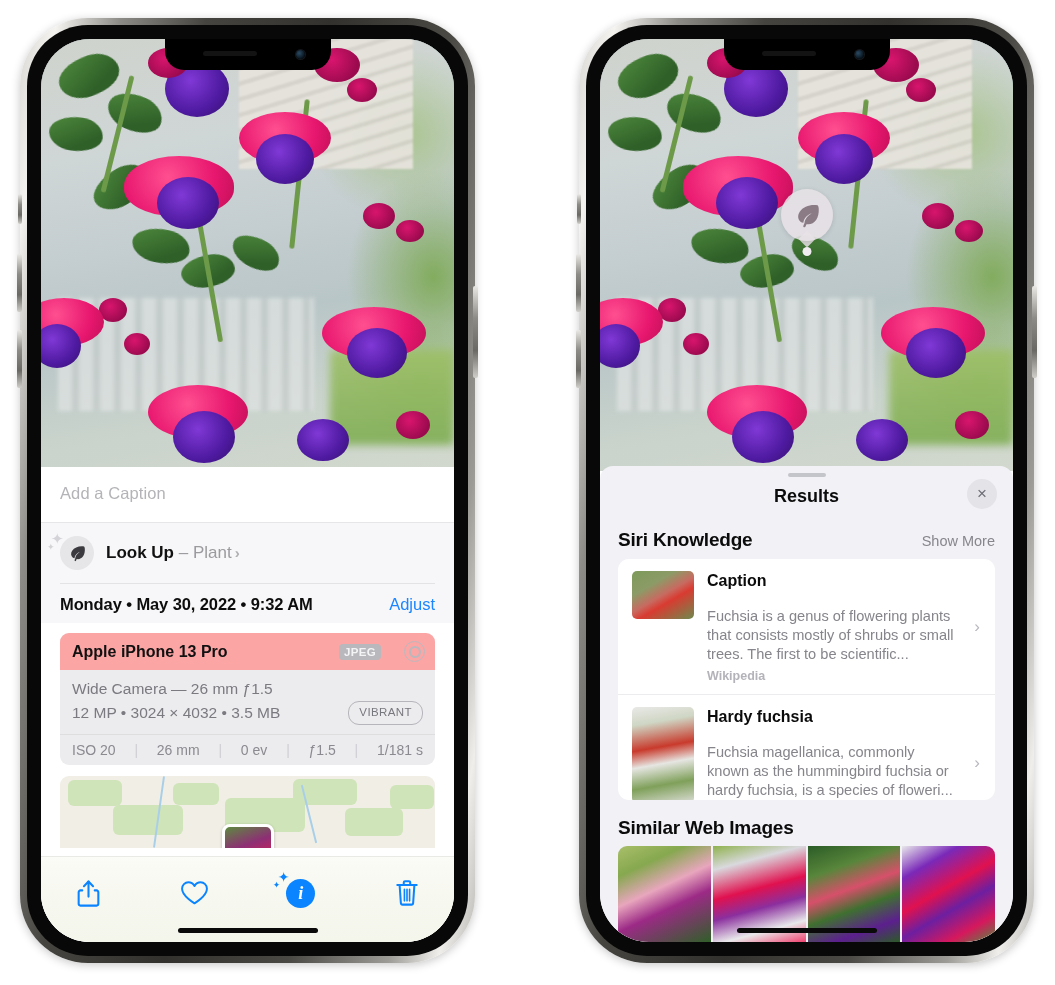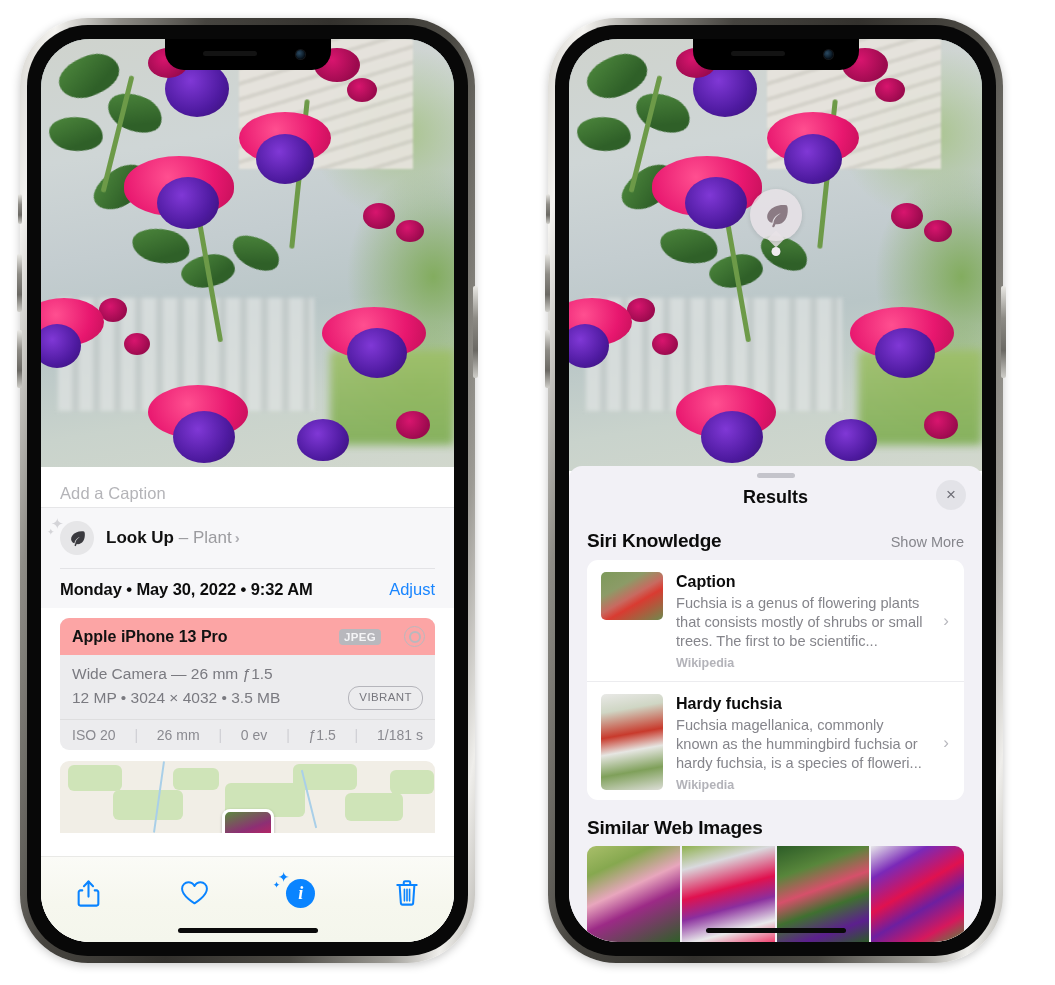"Add a Caption" .caption-row { padding: 17px 19px 4px 19px -> 17px 19px 19px 19px }
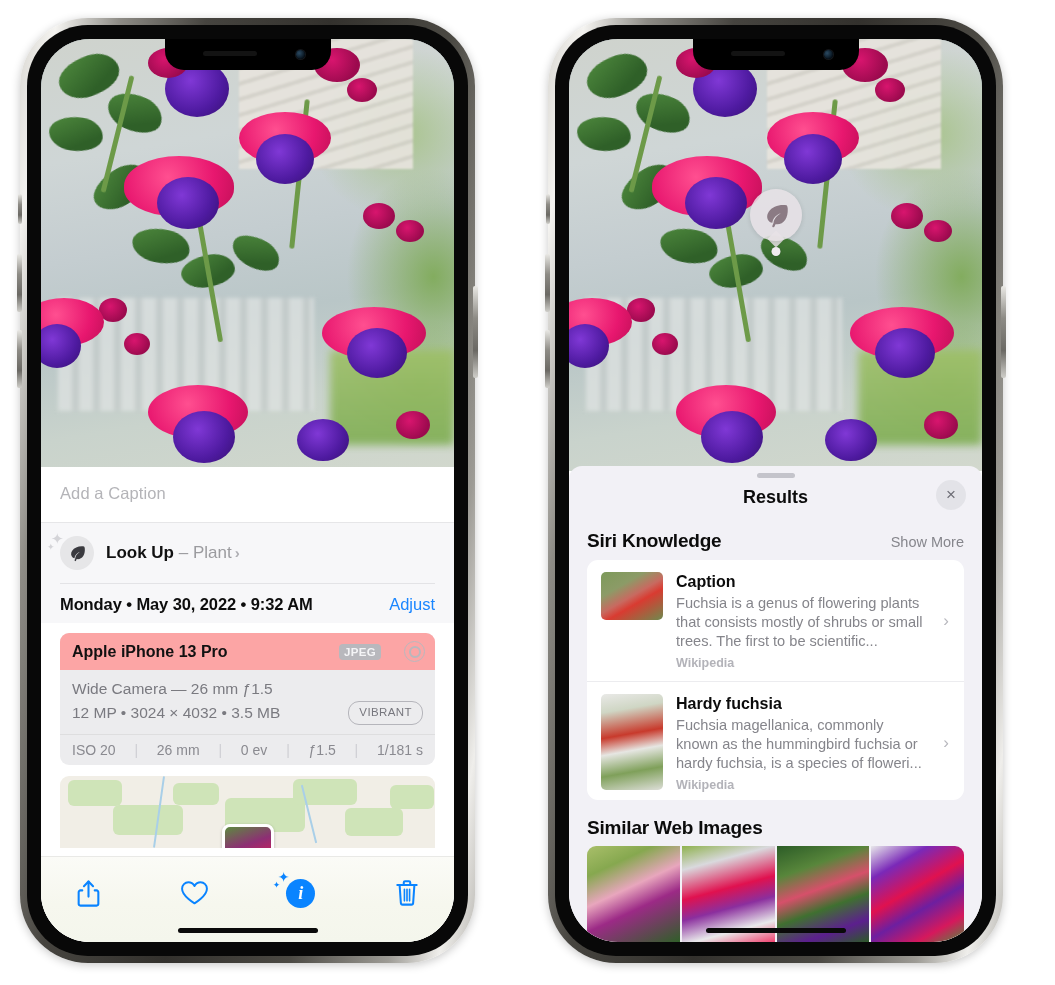"Results" .phone.right { left: 548px -> 579px }
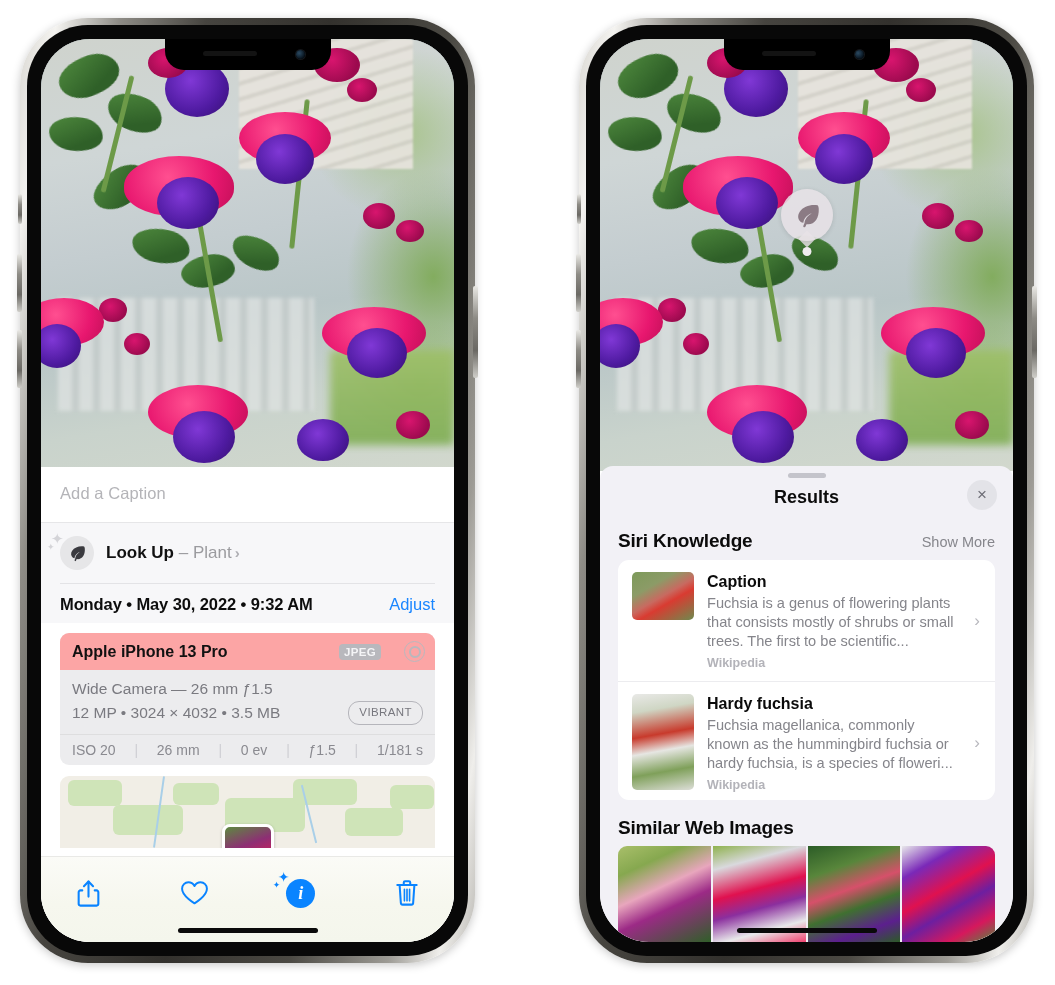"Fuchsia is a genus of" .know-desc { margin-top: 2px -> 16px }
